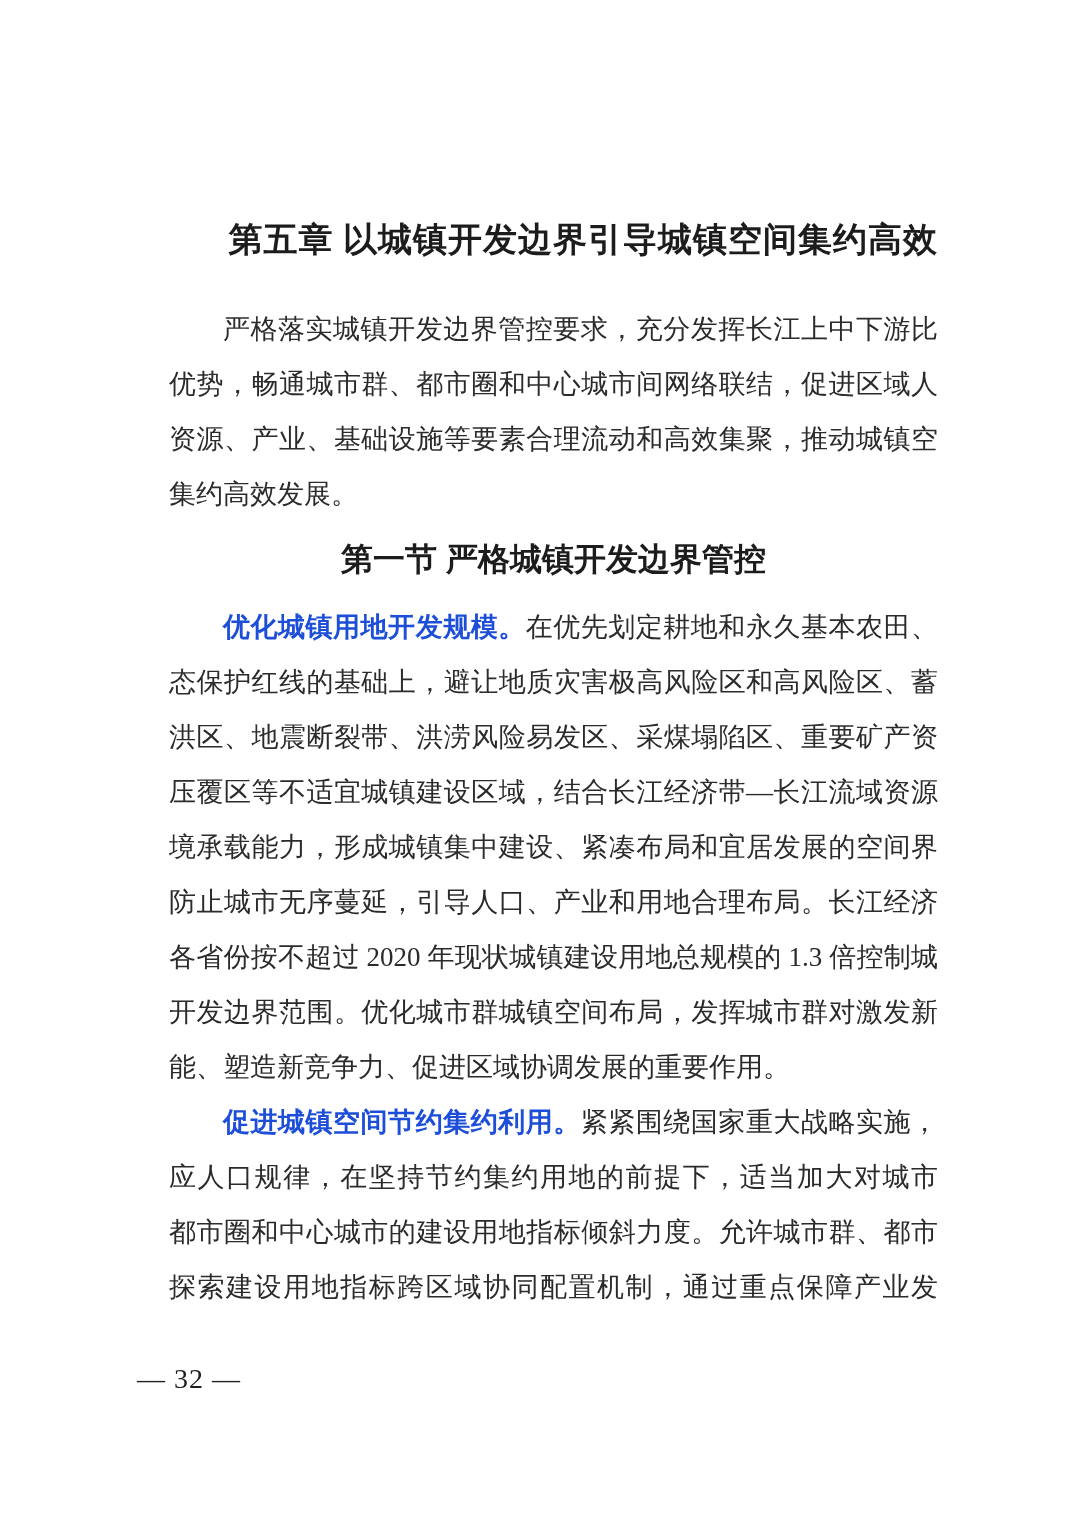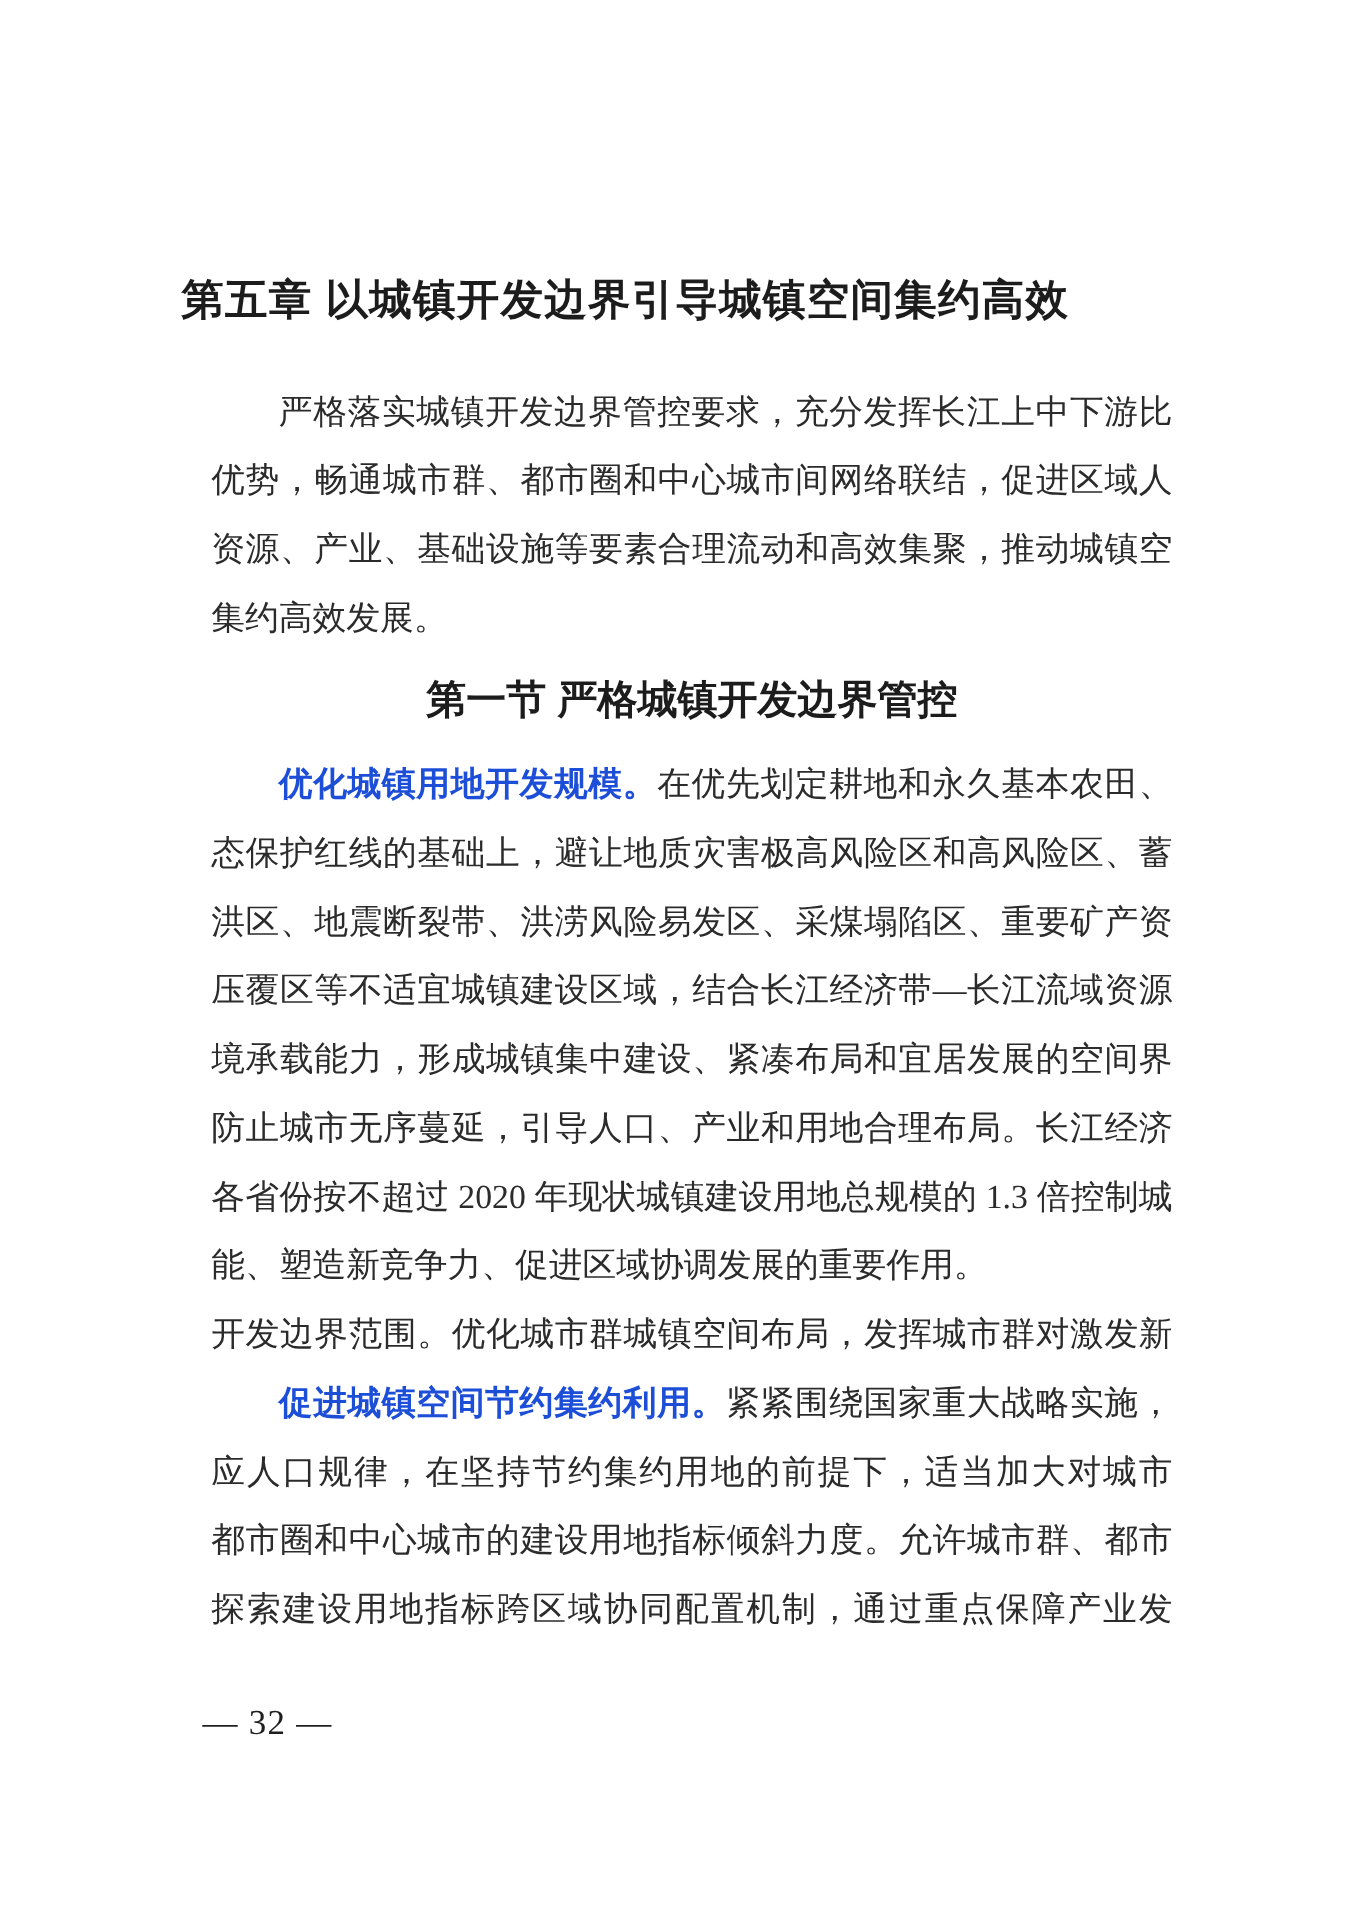"第五章 以城镇开发边界引导城镇空间集约高效" .chapter-title { font-family: Liberation Sans, sans-serif -> Liberation Serif, serif; text-align: left -> right }
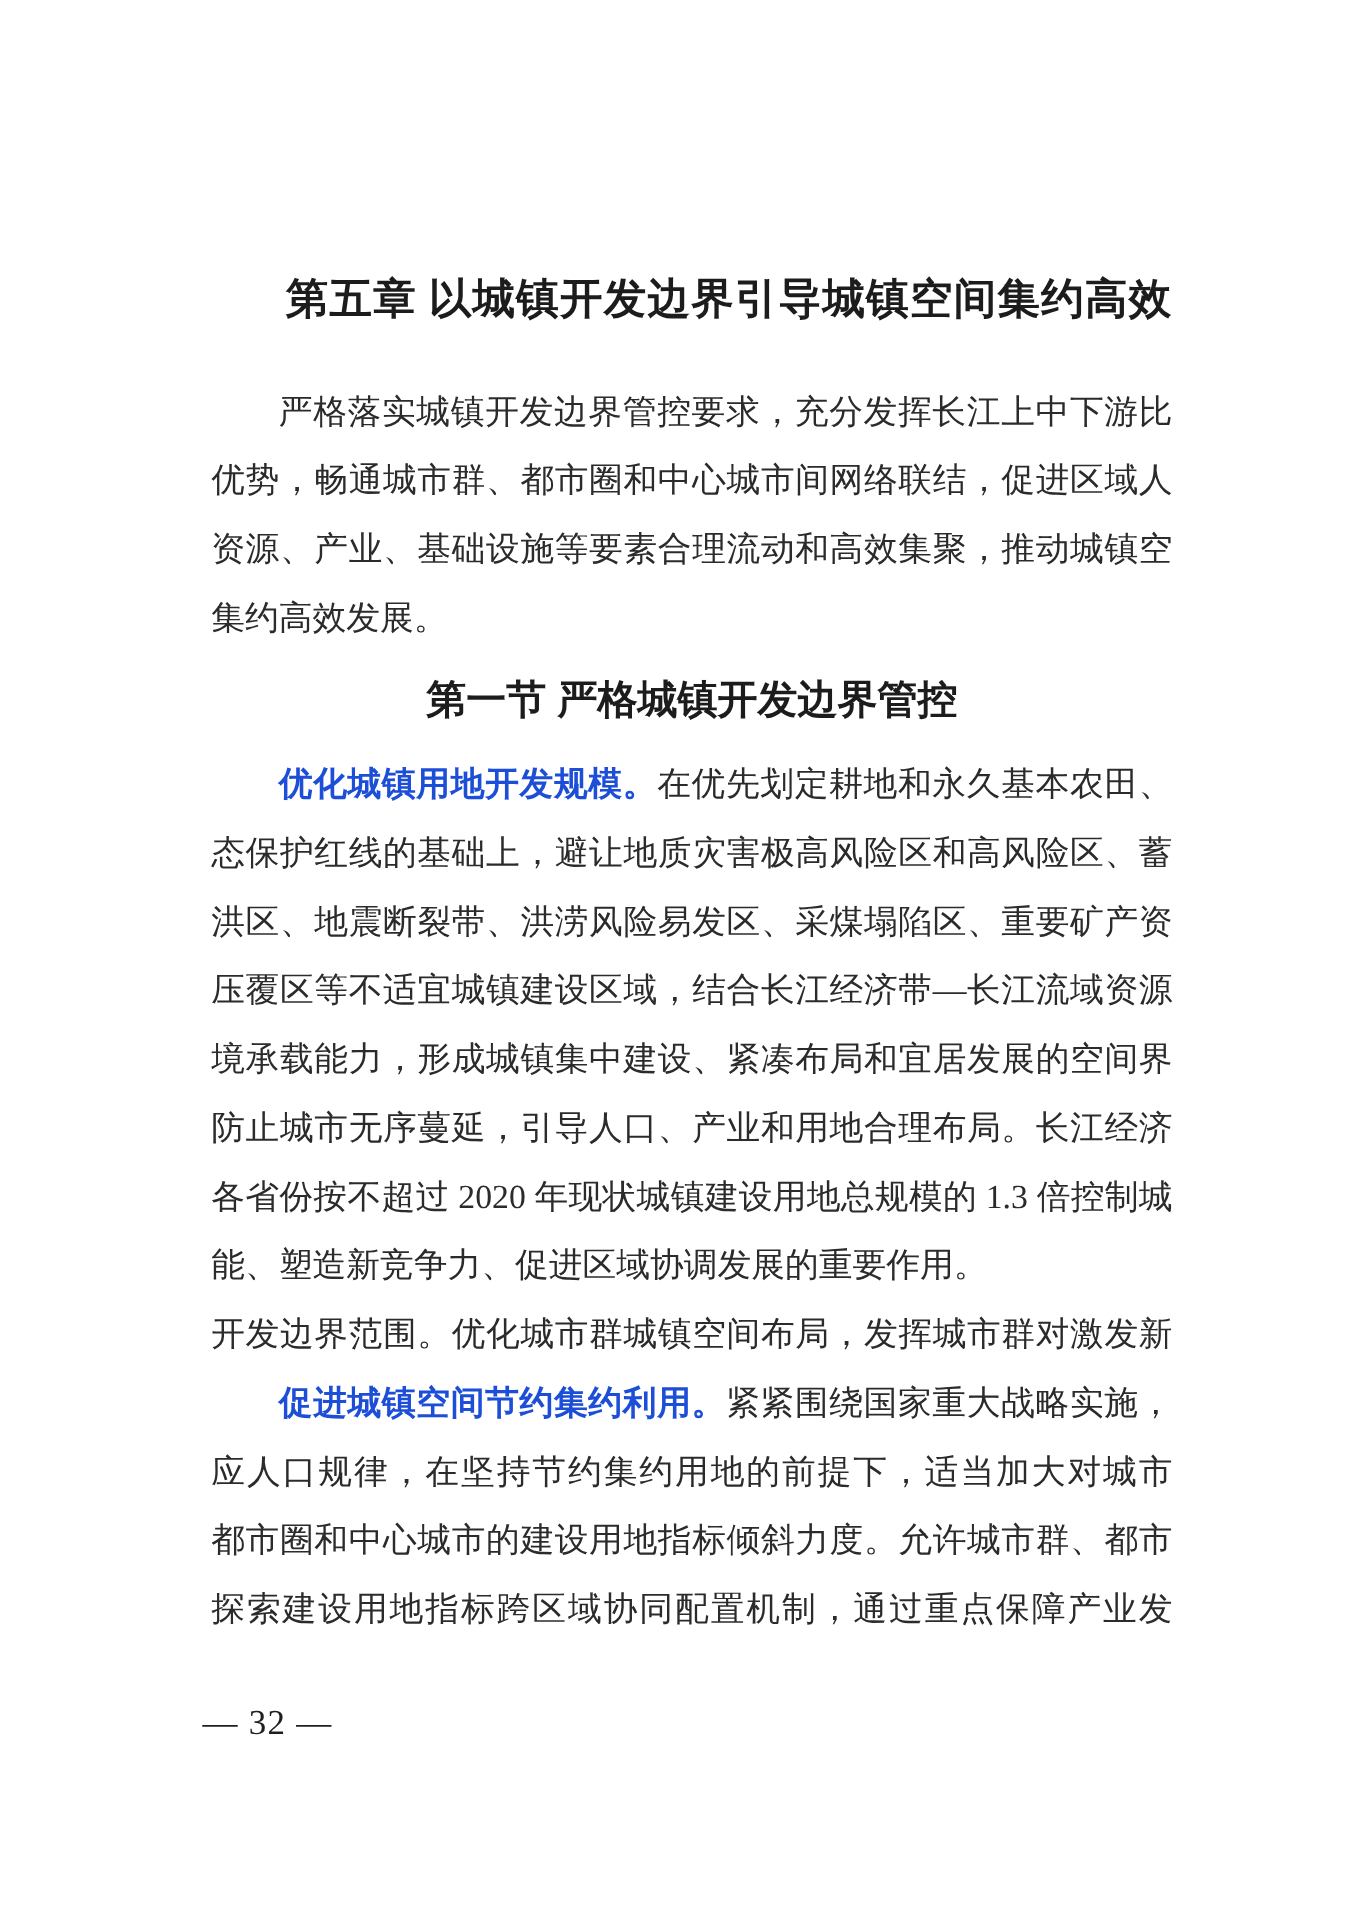"能、塑造新竞争力、促进区域协调发展的重要作用。" div.line { order: before "开发边界范围。优化城市群城镇空间布局，发挥城市群对激发新动" -> after "开发边界范围。优化城市群城镇空间布局，发挥城市群对激发新动" }
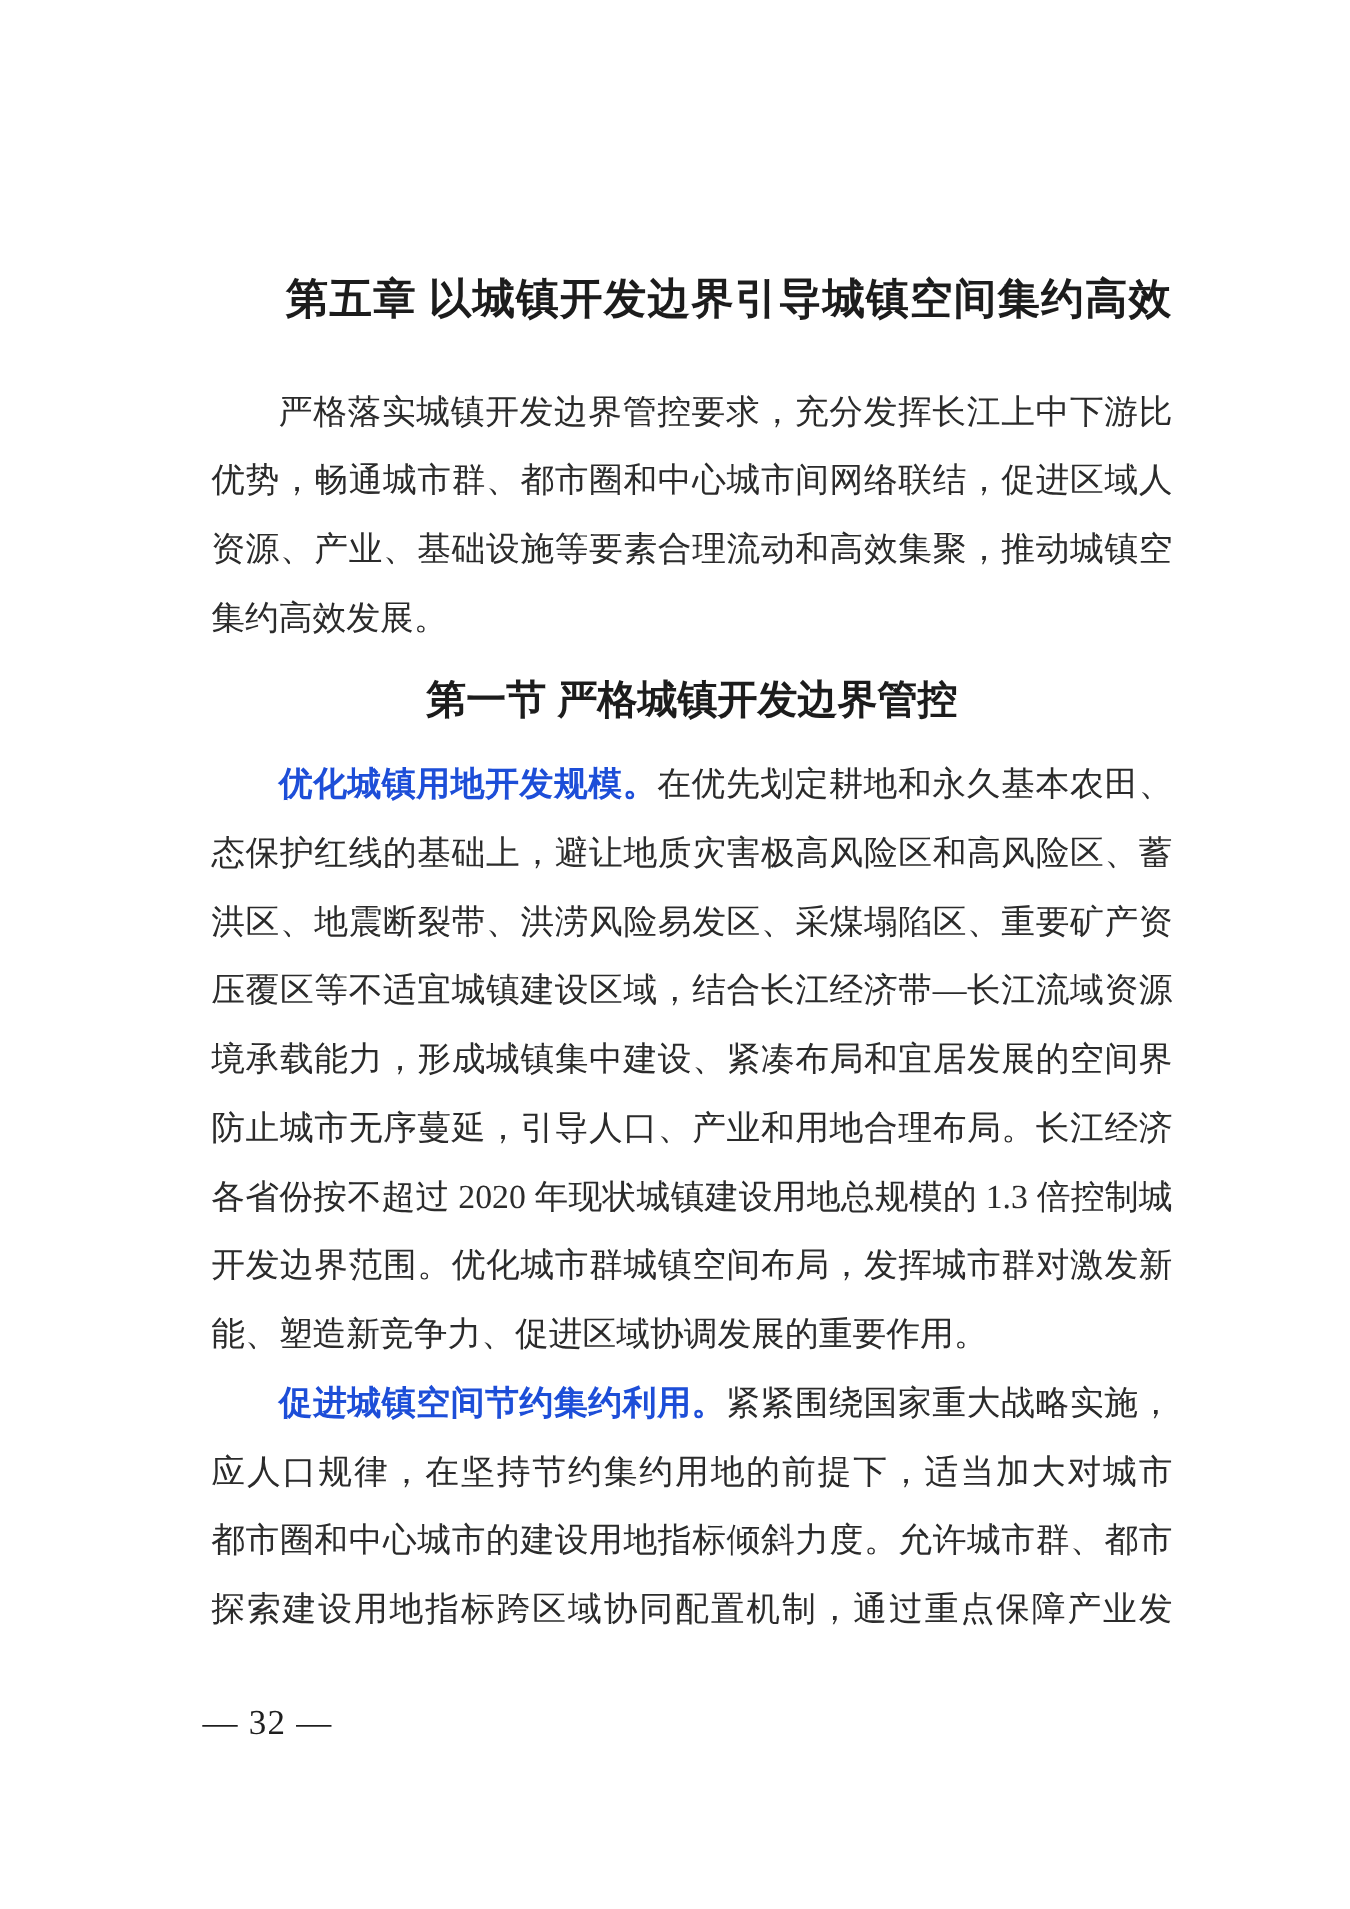"— 32 —" .page-number { left: 162px -> 137px }
